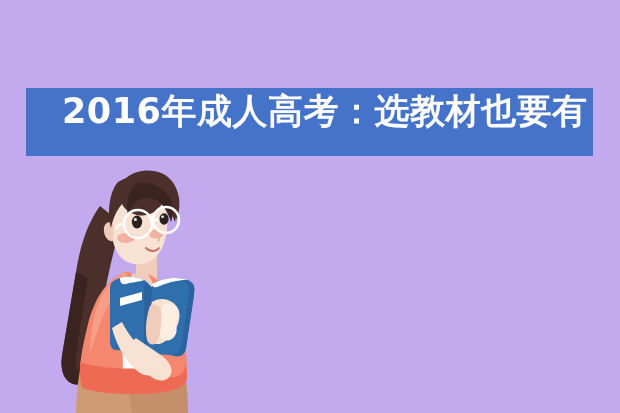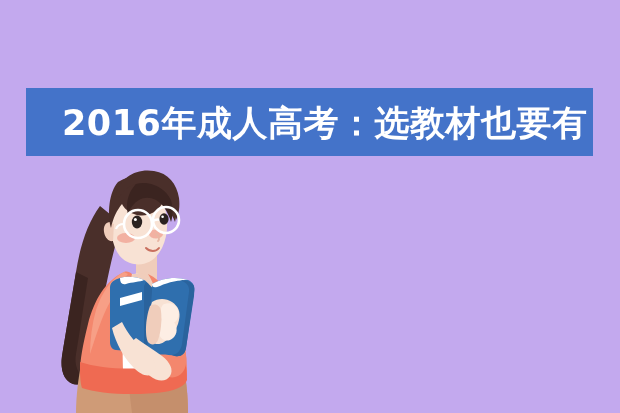"2016年成人高考：选教材也要有" #title-text { top: 96px -> 84px }
